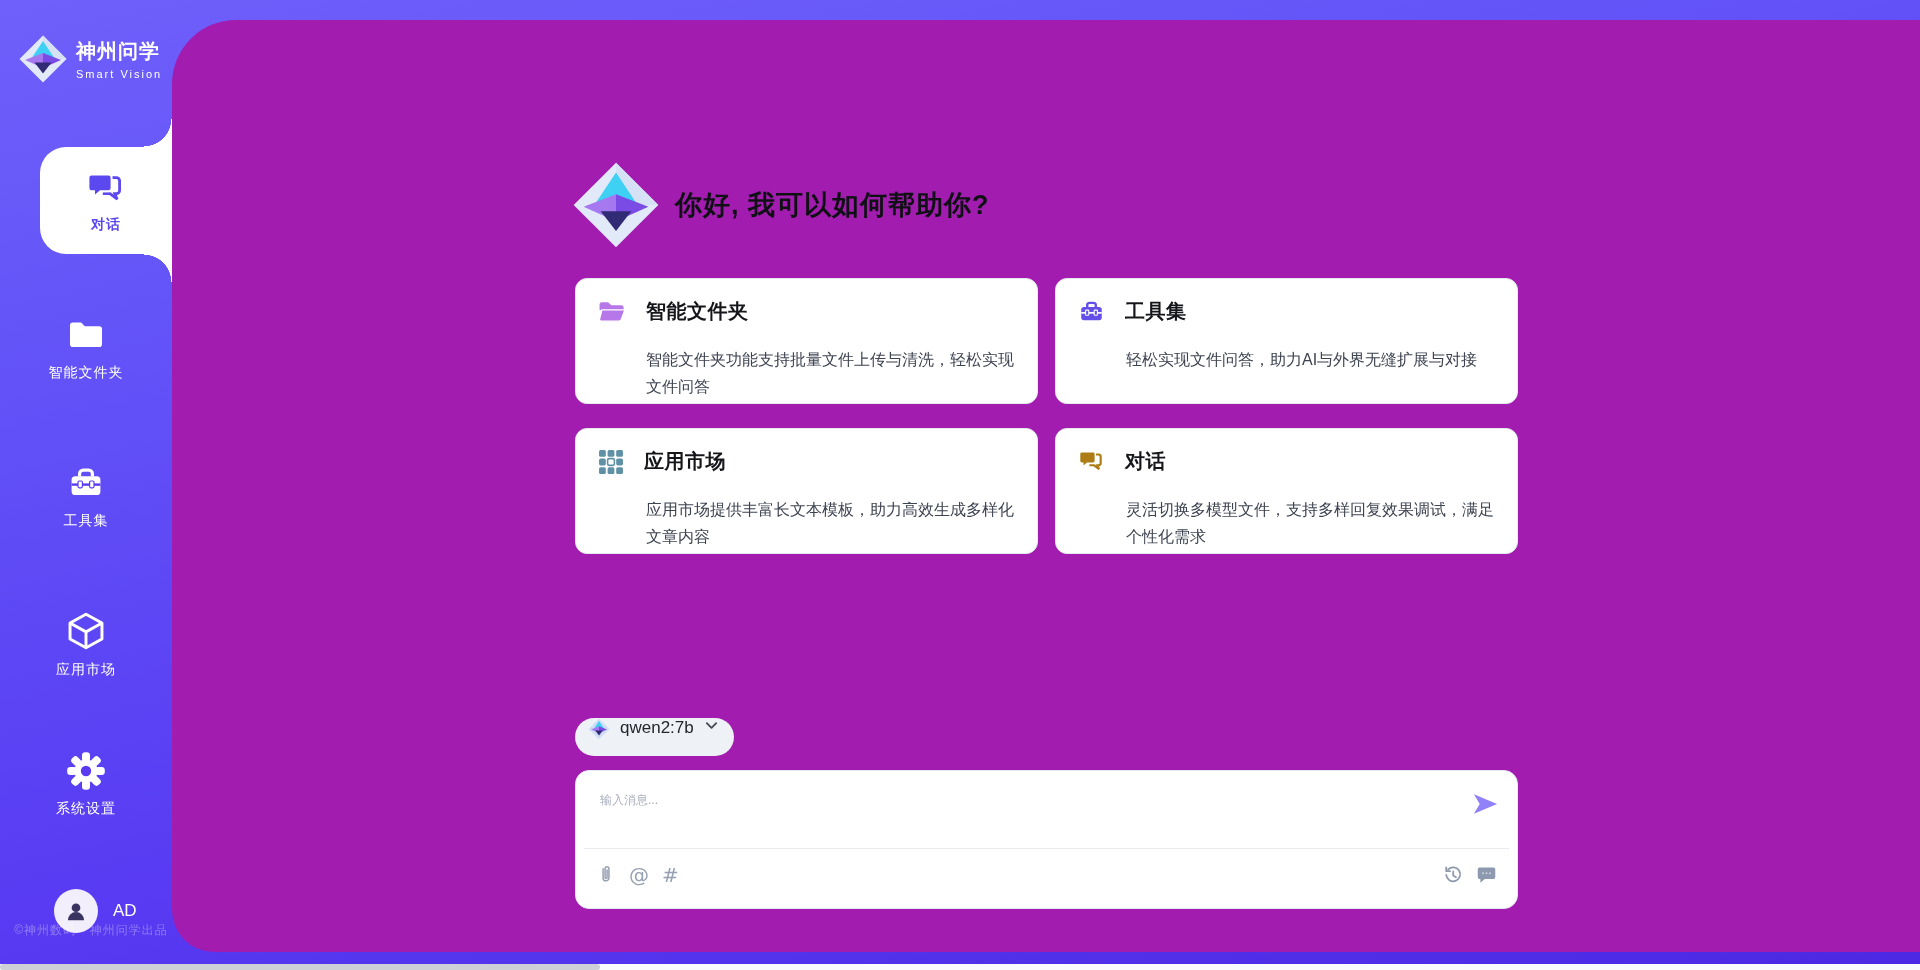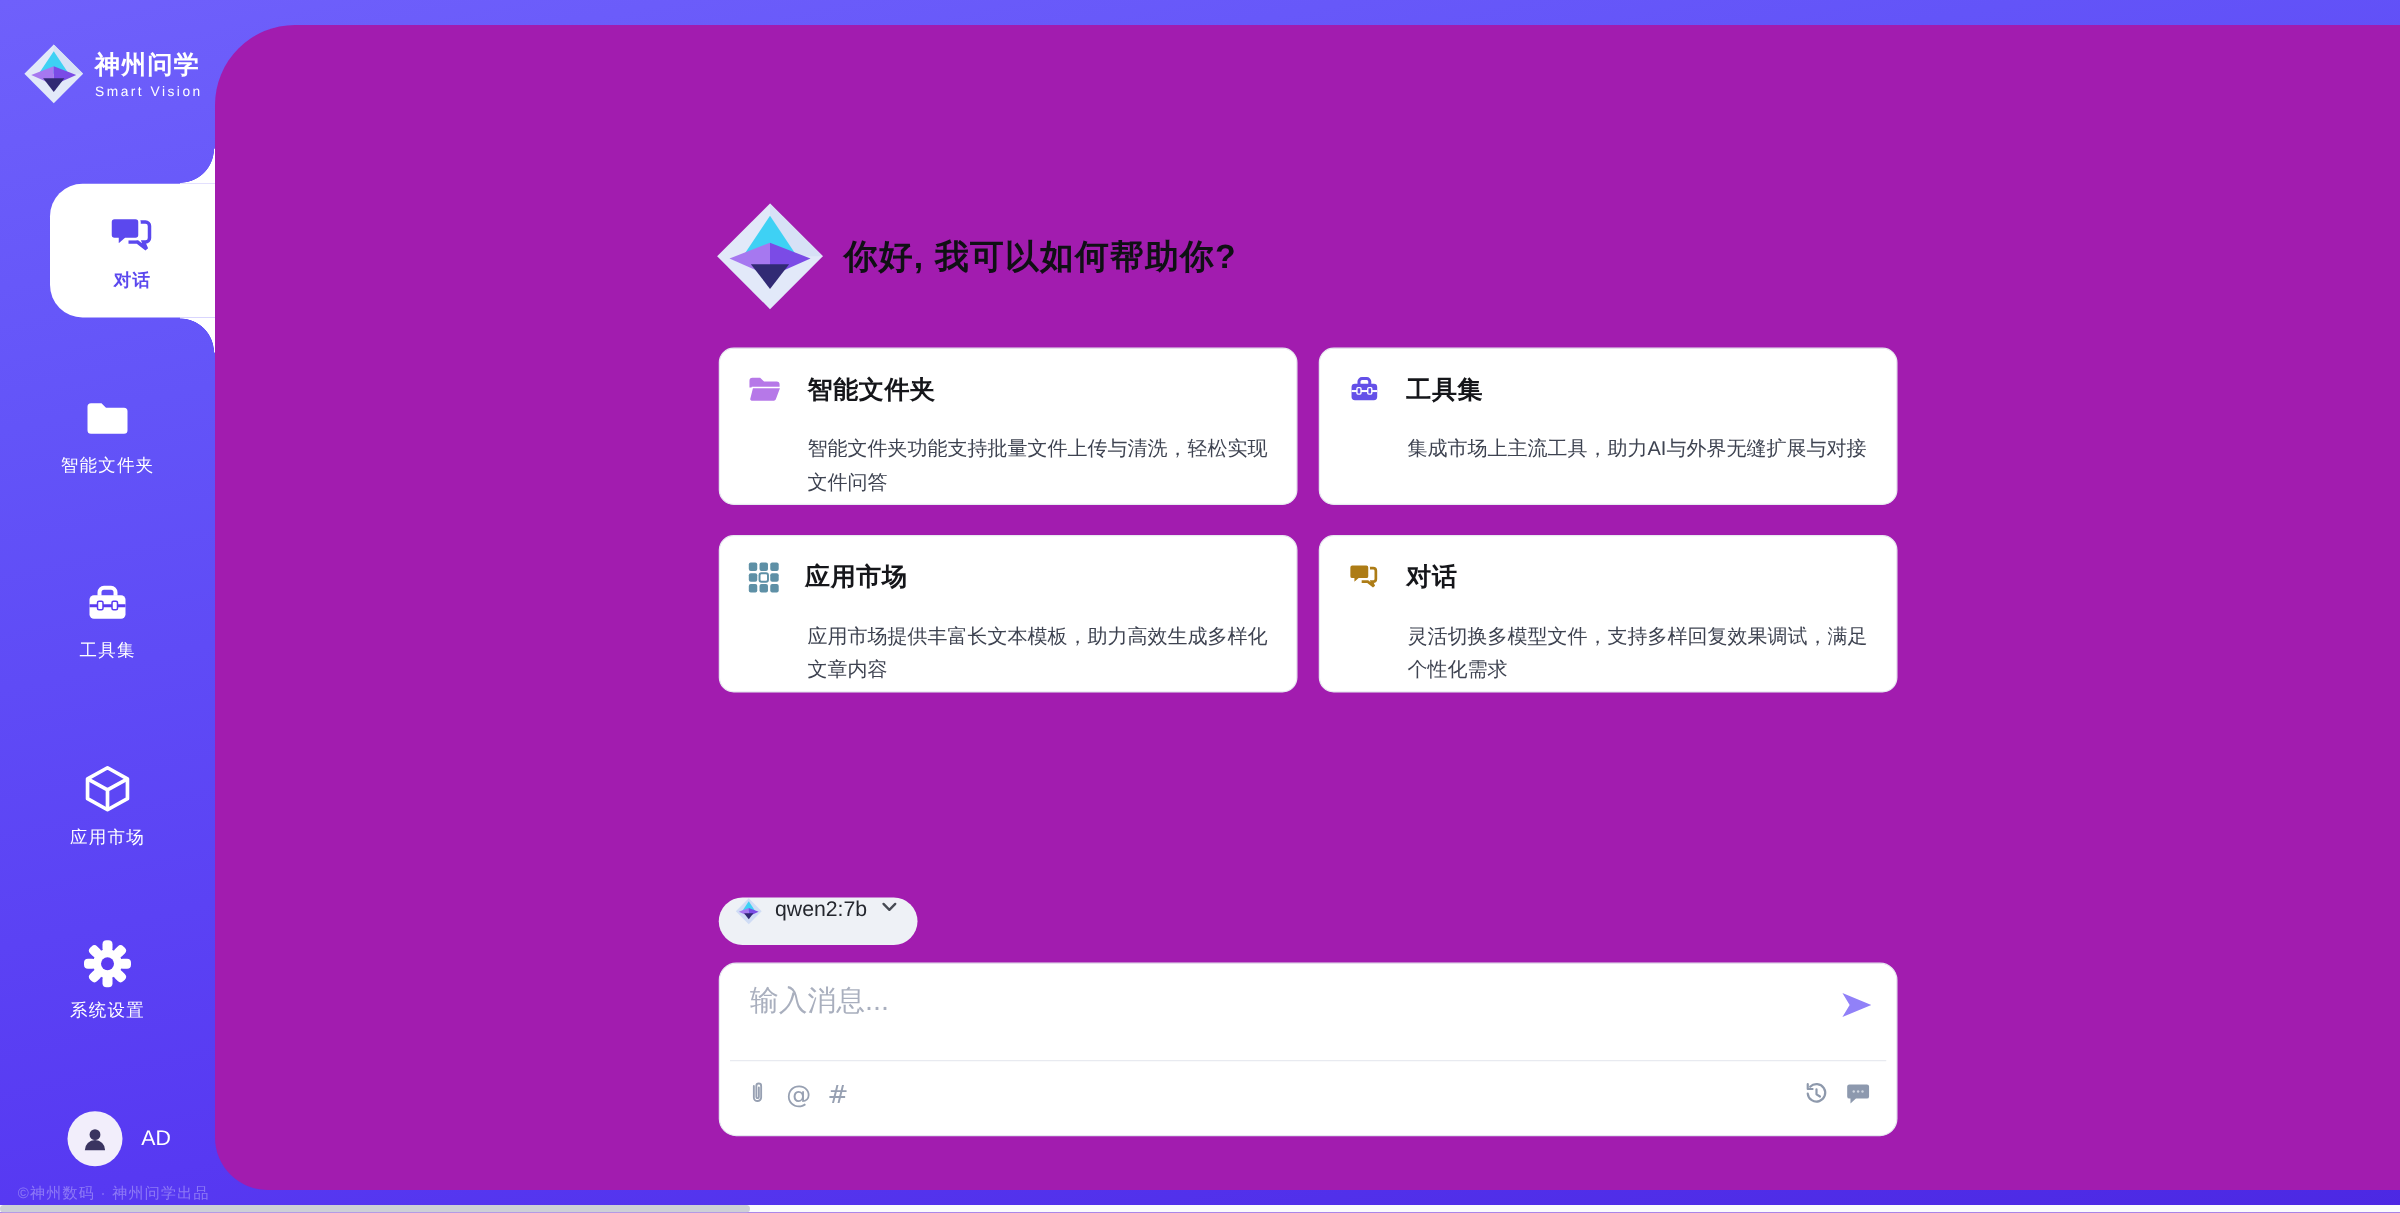"集成市场上主流工具，助力AI与外界无缝扩展与对接" div.card-desc { text: 集成市场上主流工具 -> 轻松实现文件问答 }
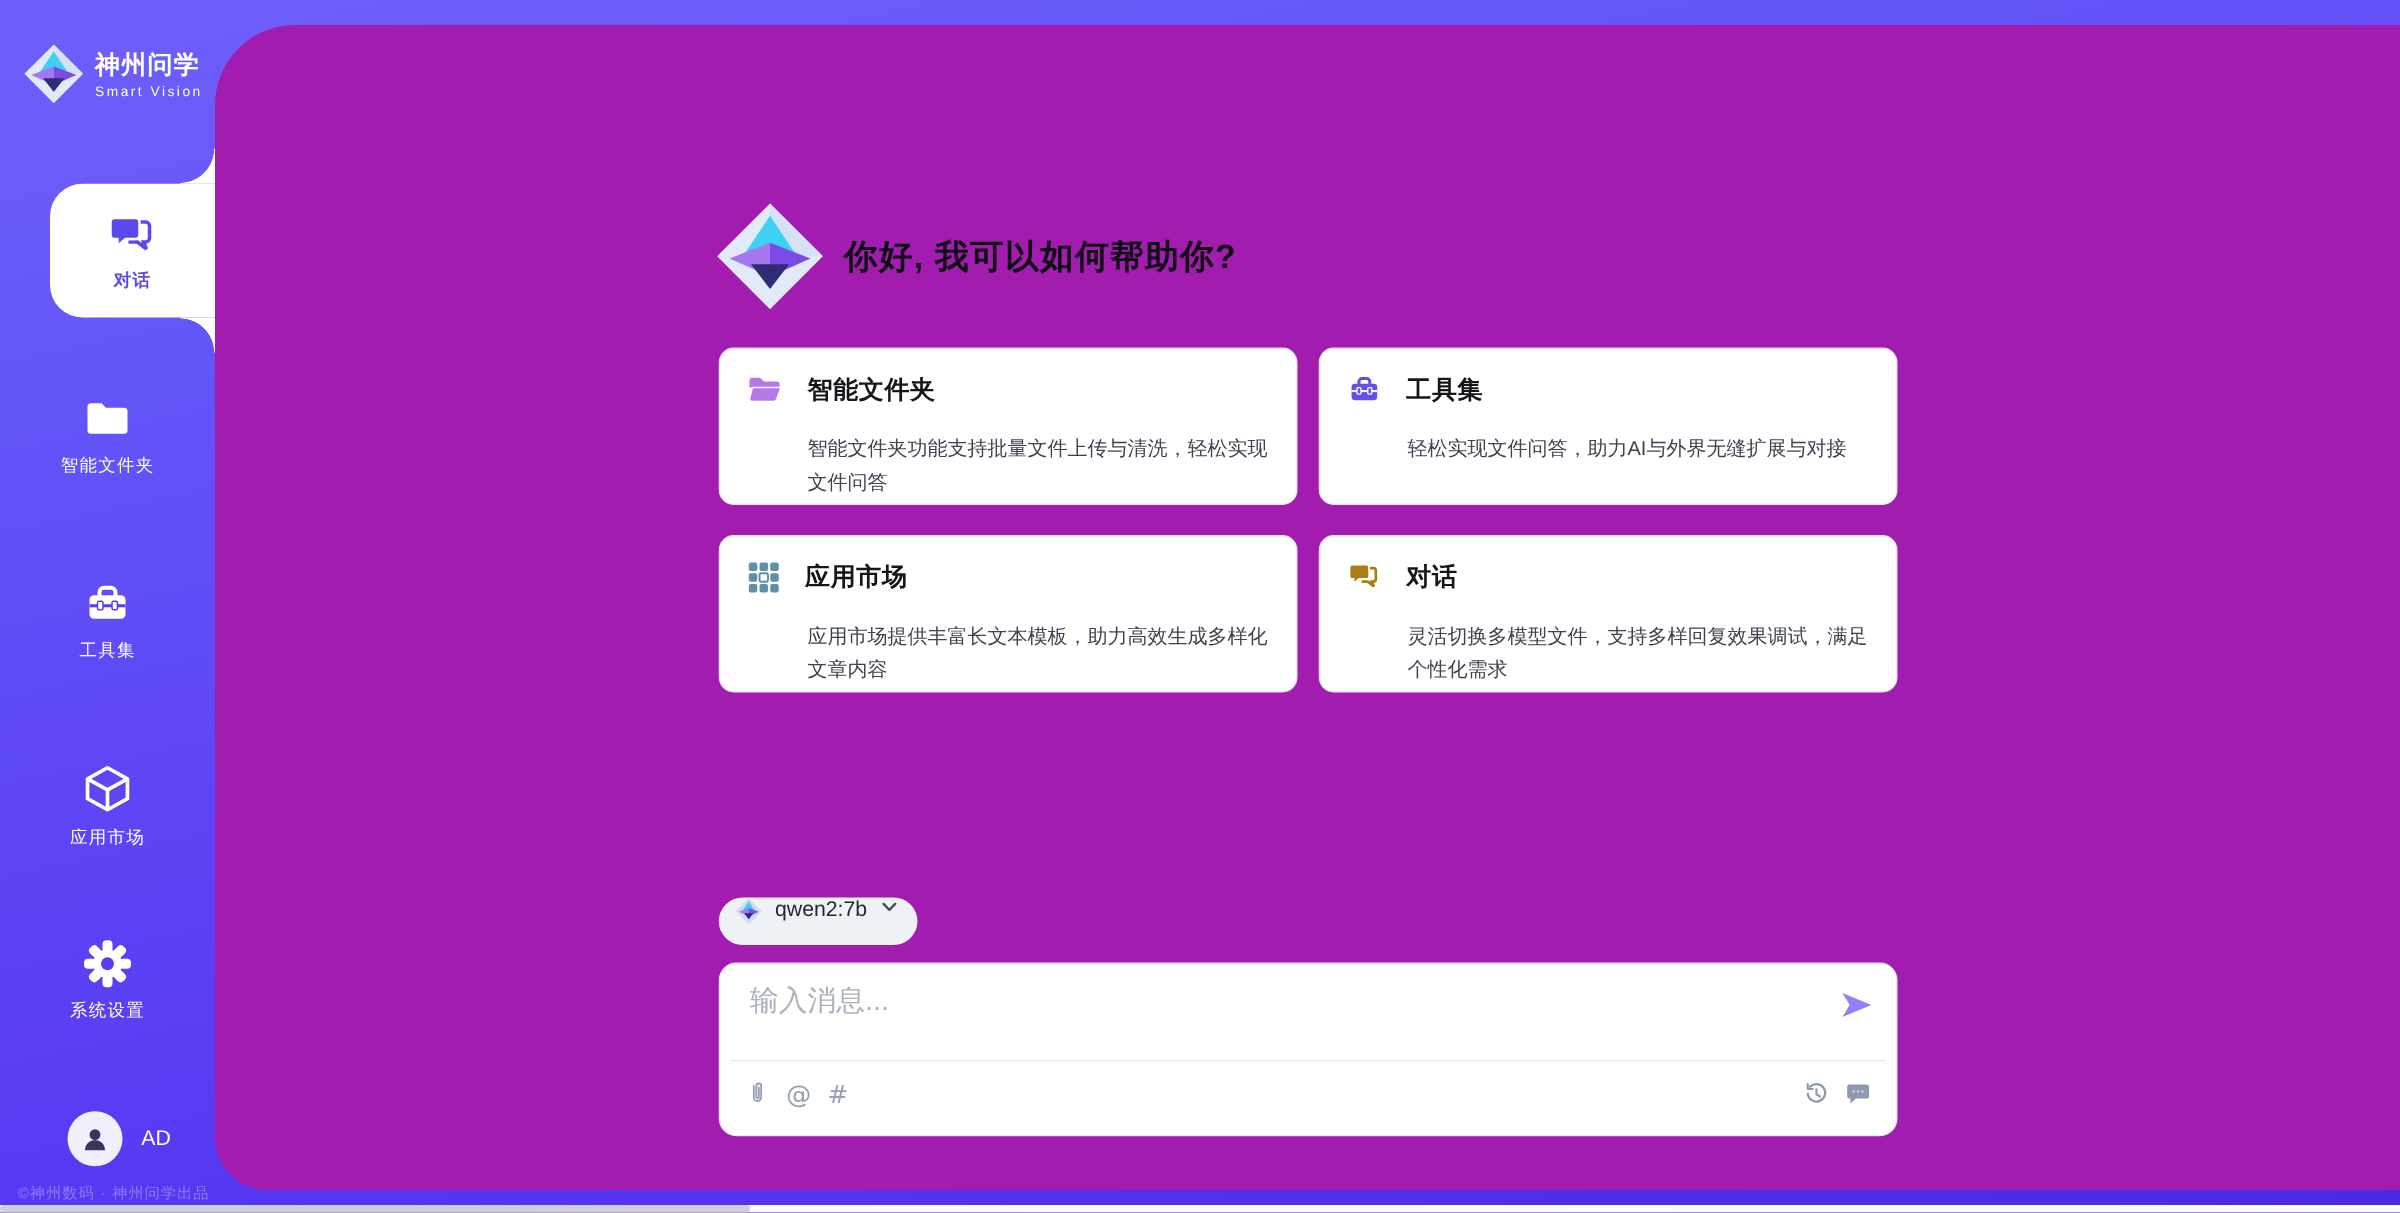"输入消息..." .composer input { font-size: 23px -> 12px }
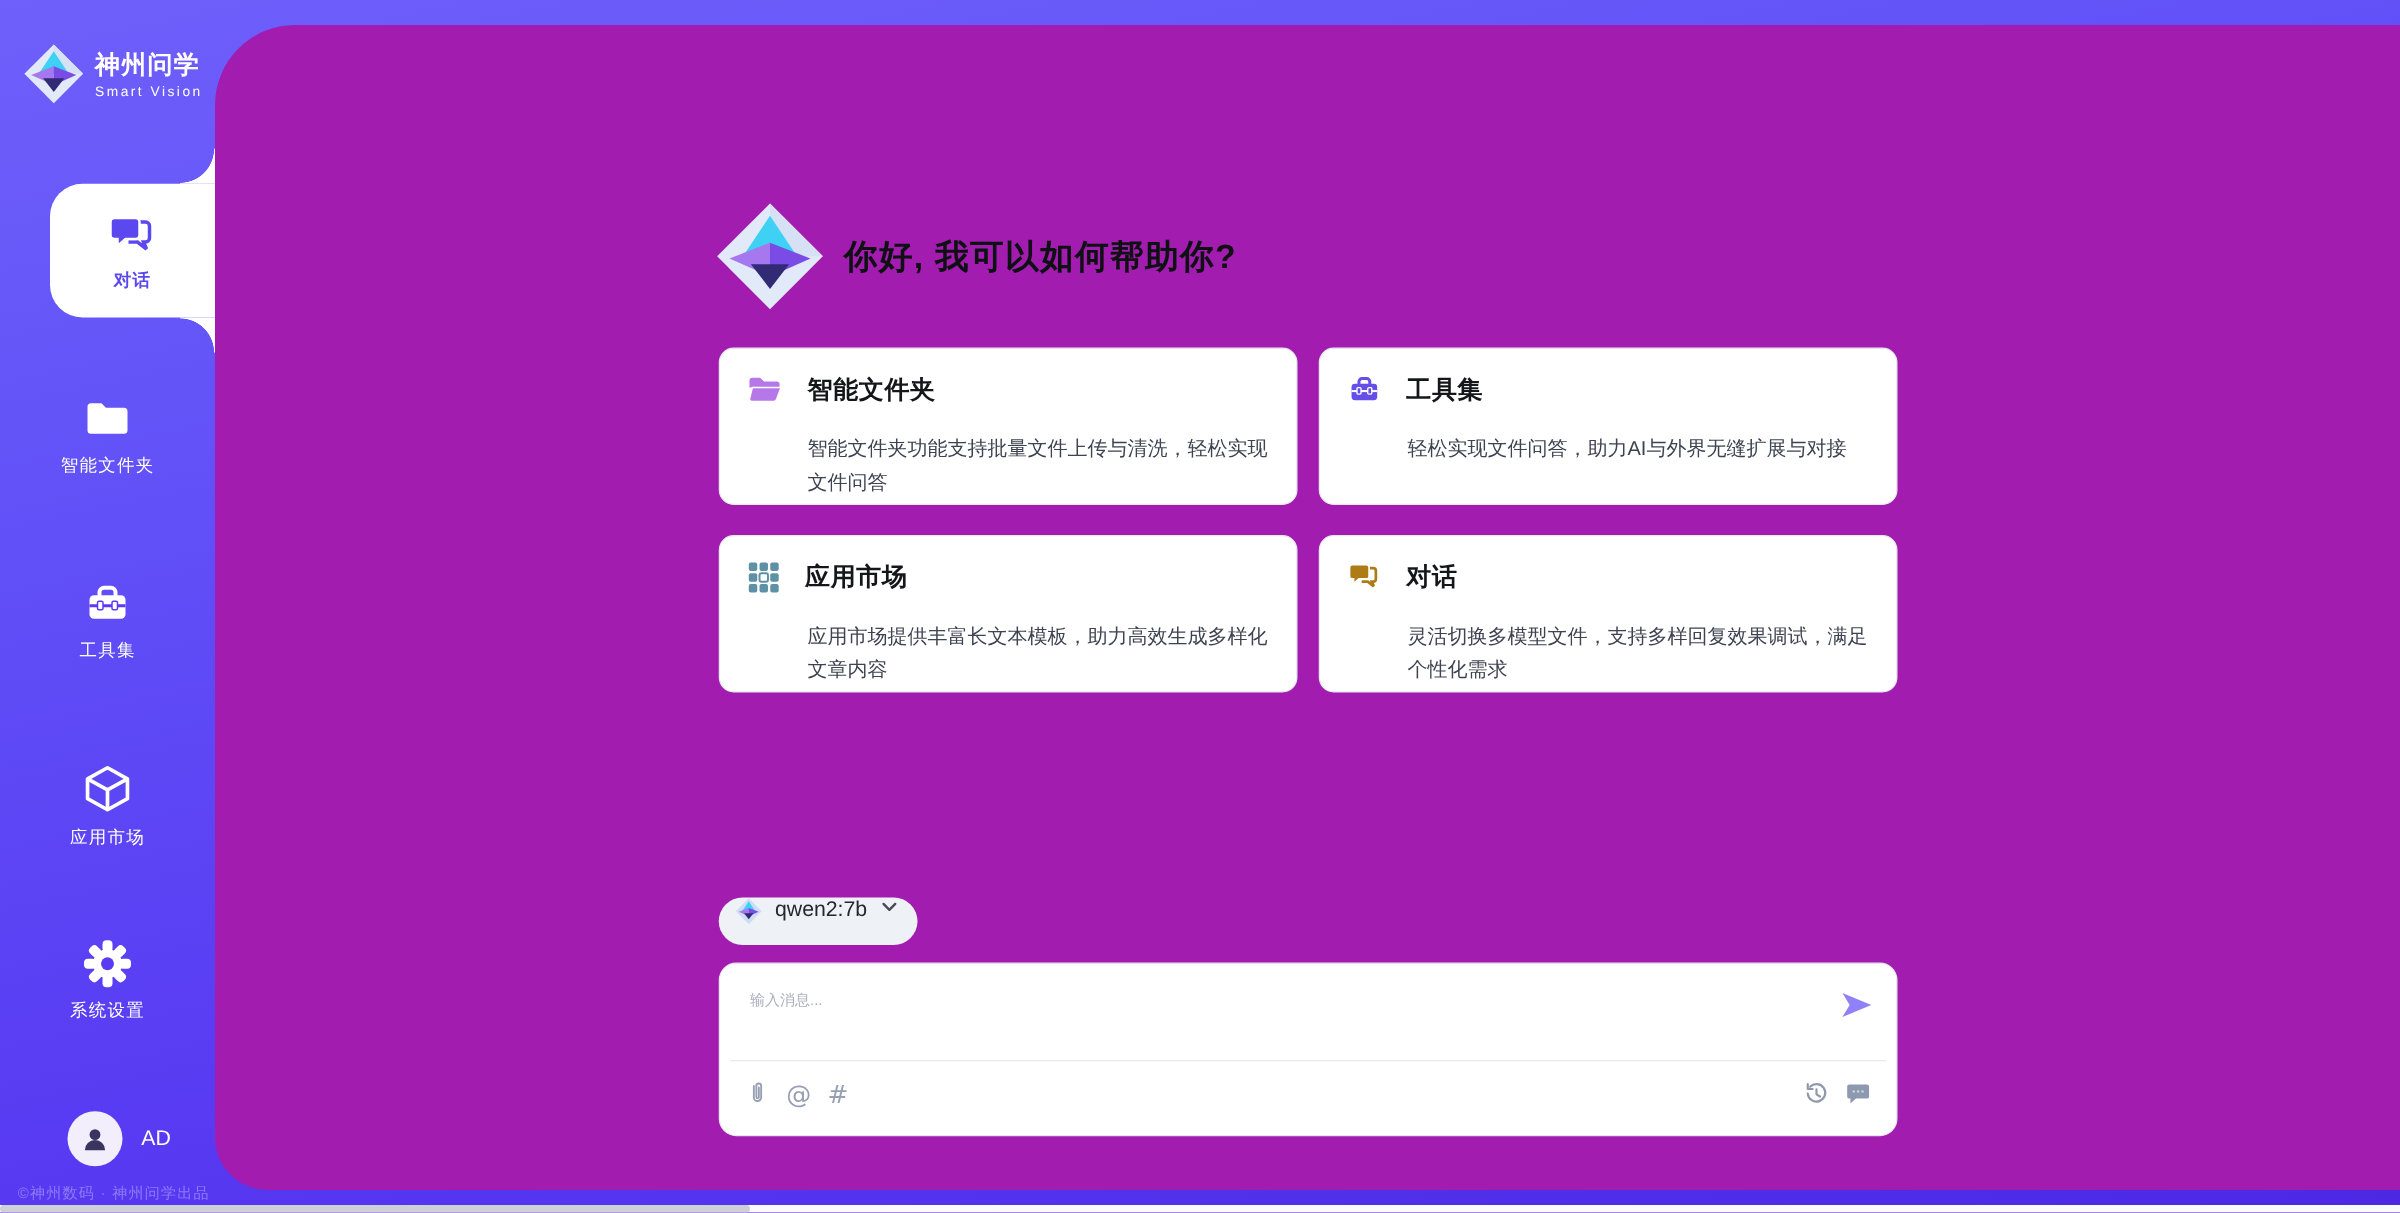"©神州数码 · 神州问学出品" .copyright { top: 930px -> 906px }
